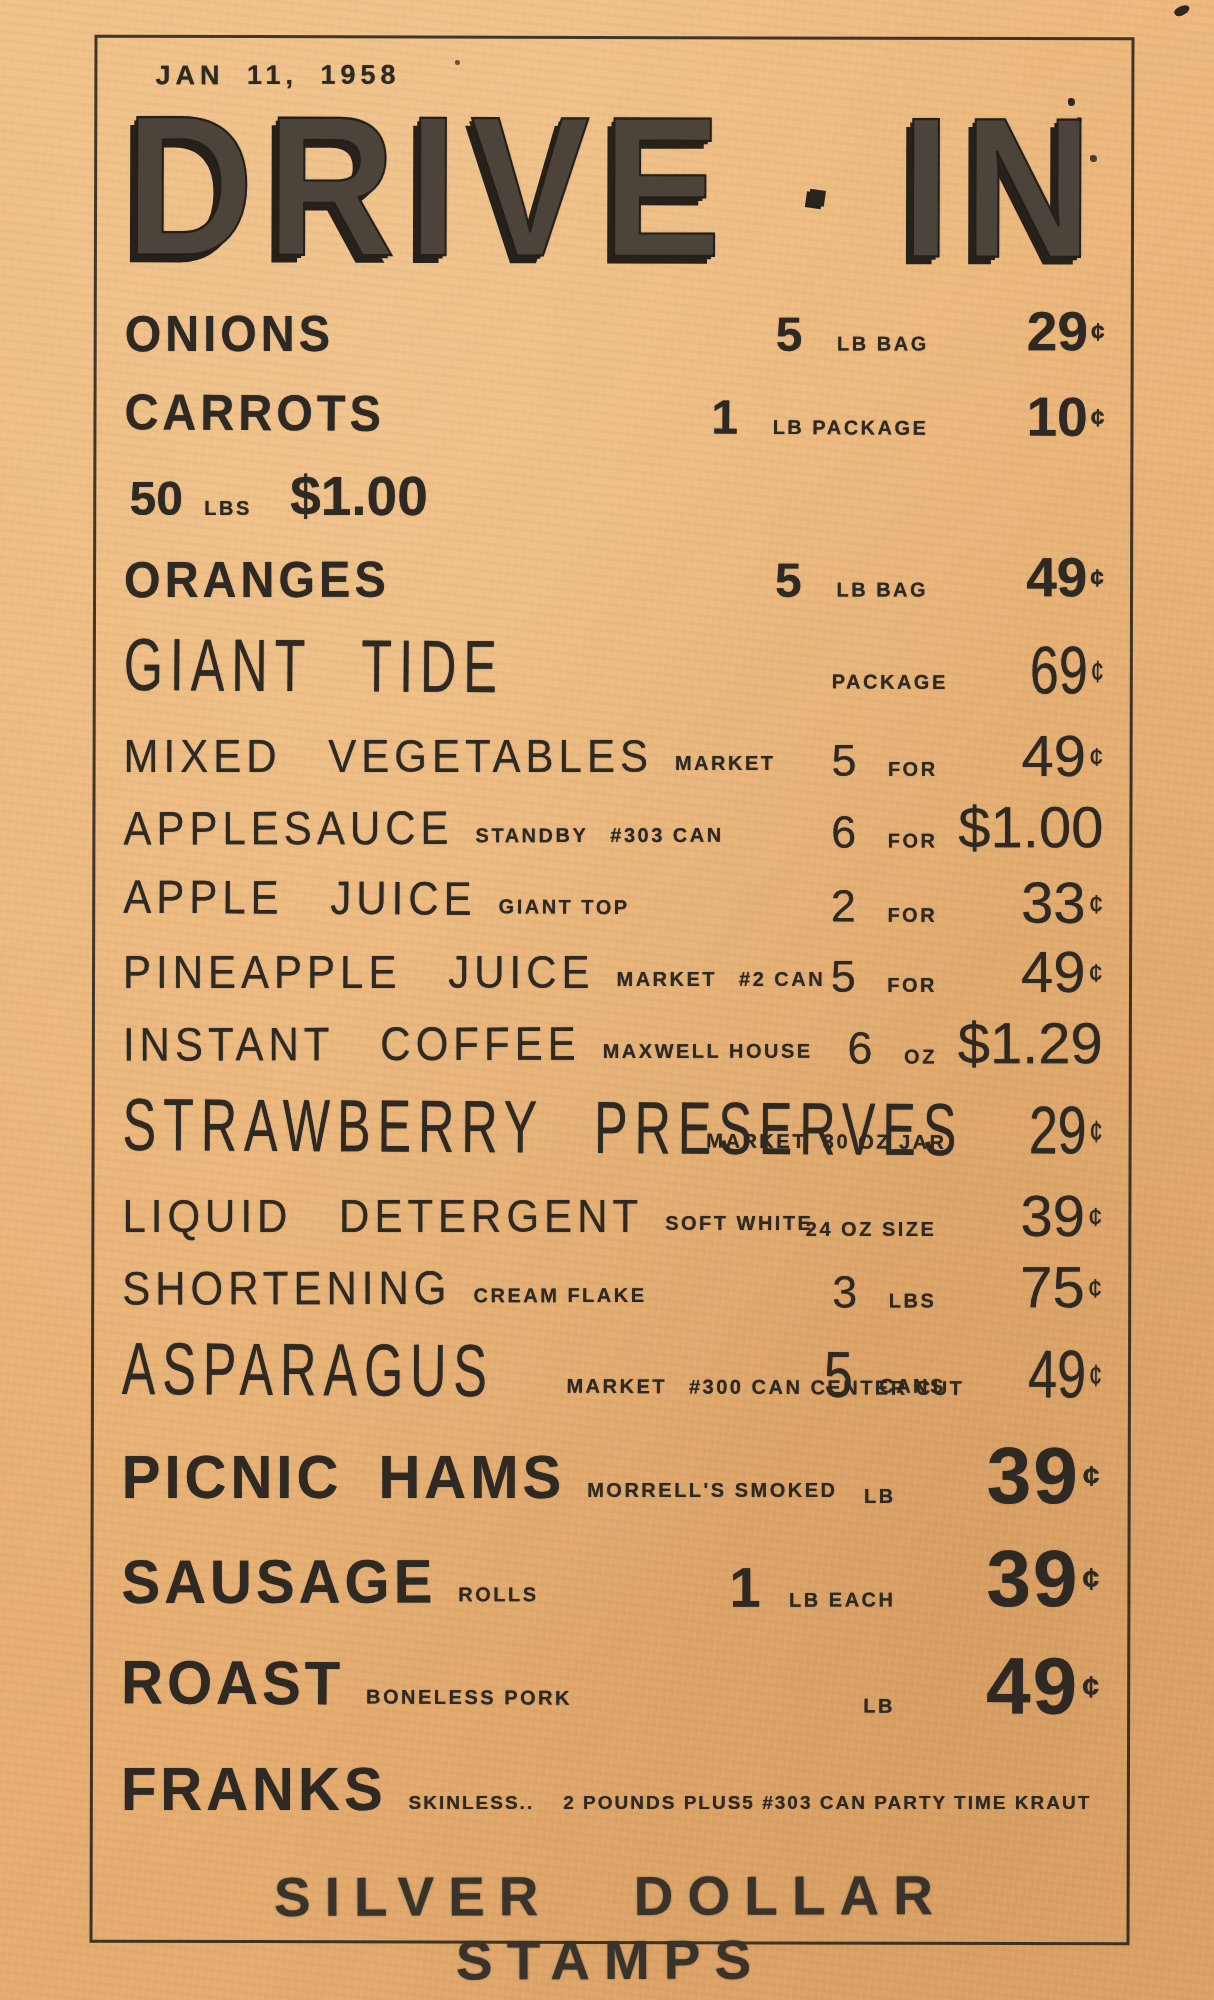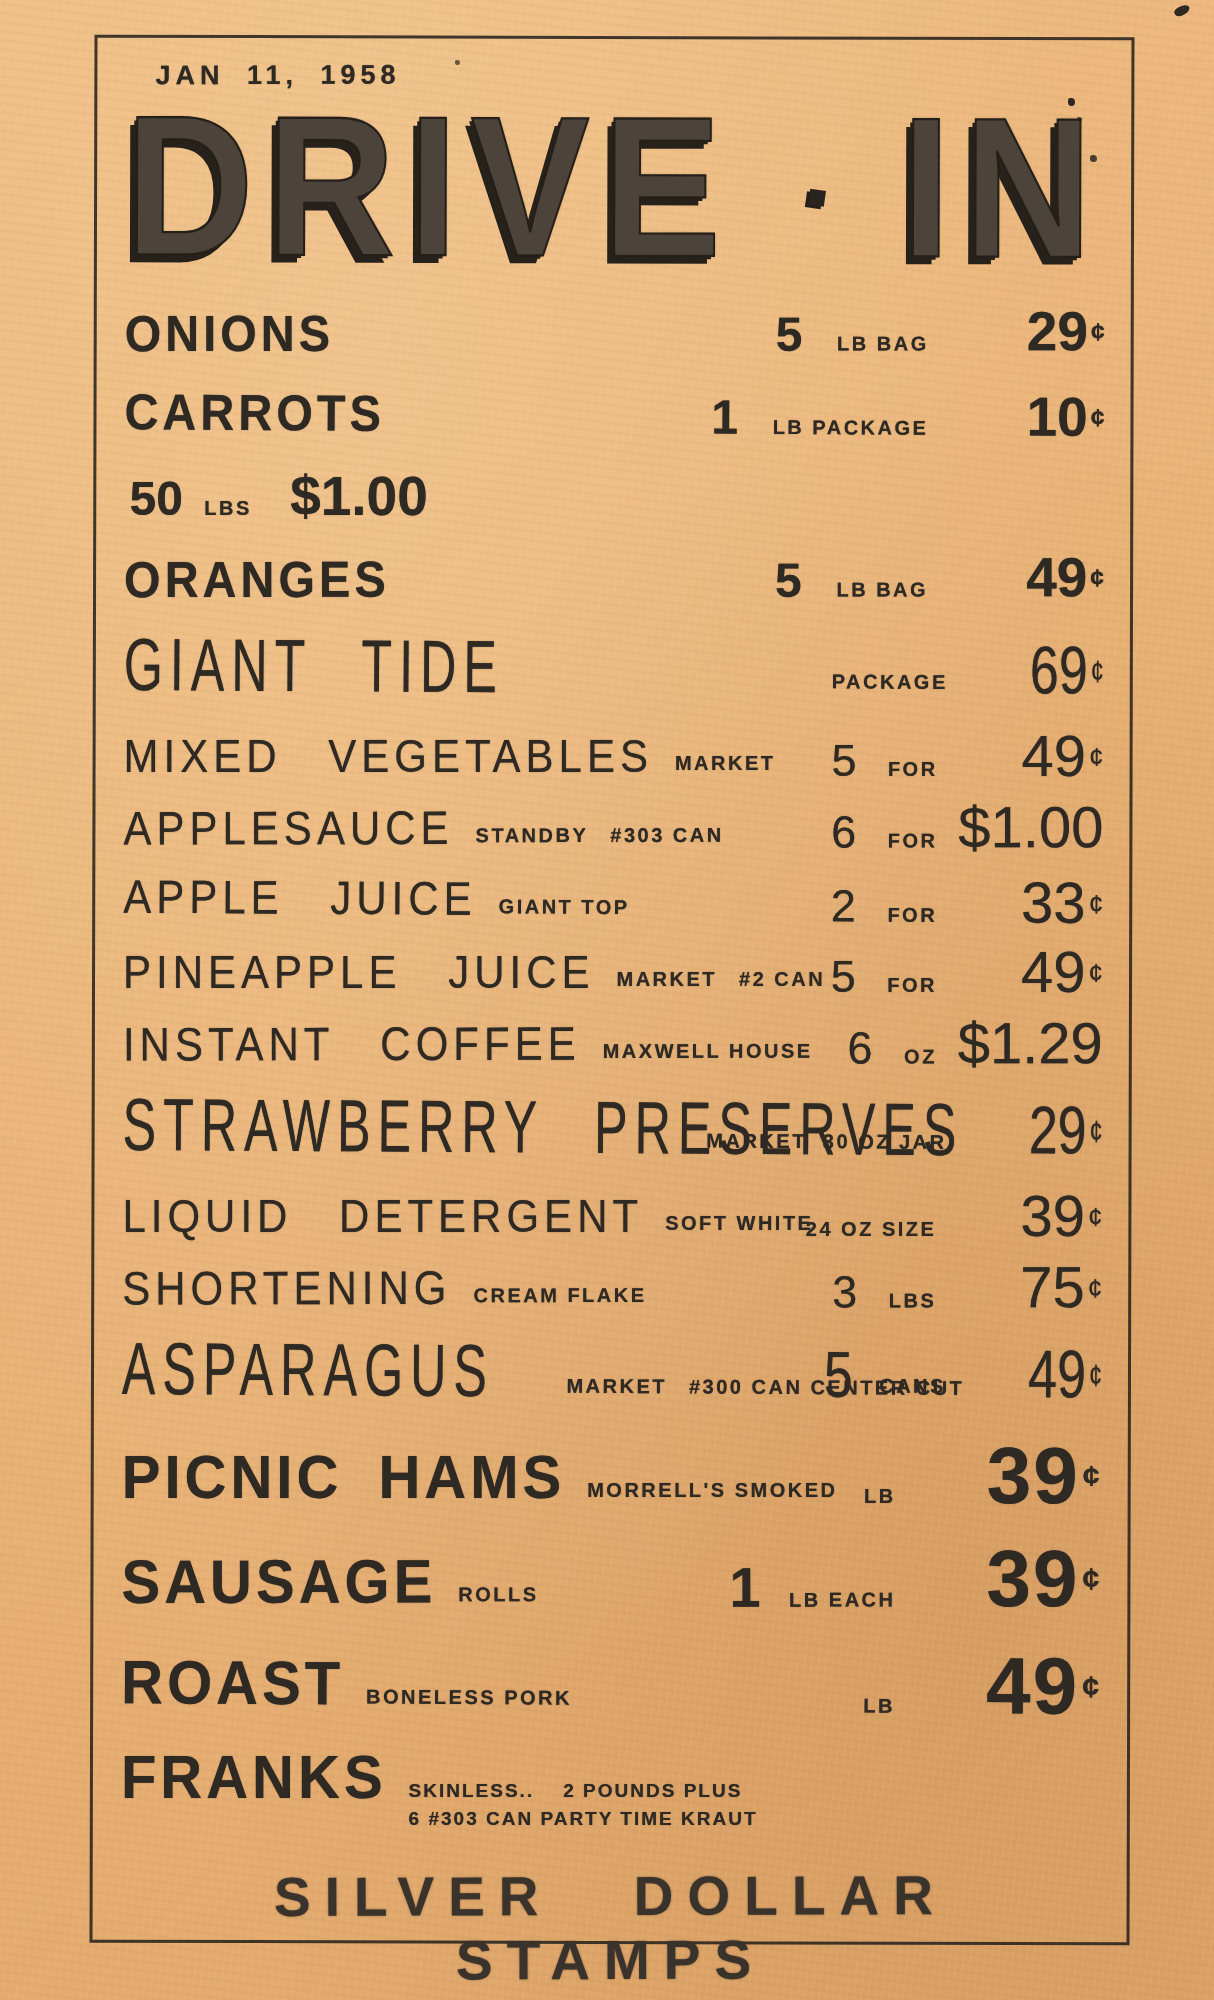"SKINLESS.. 2 POUNDS PLUS" .notes { flex-direction: column -> none }
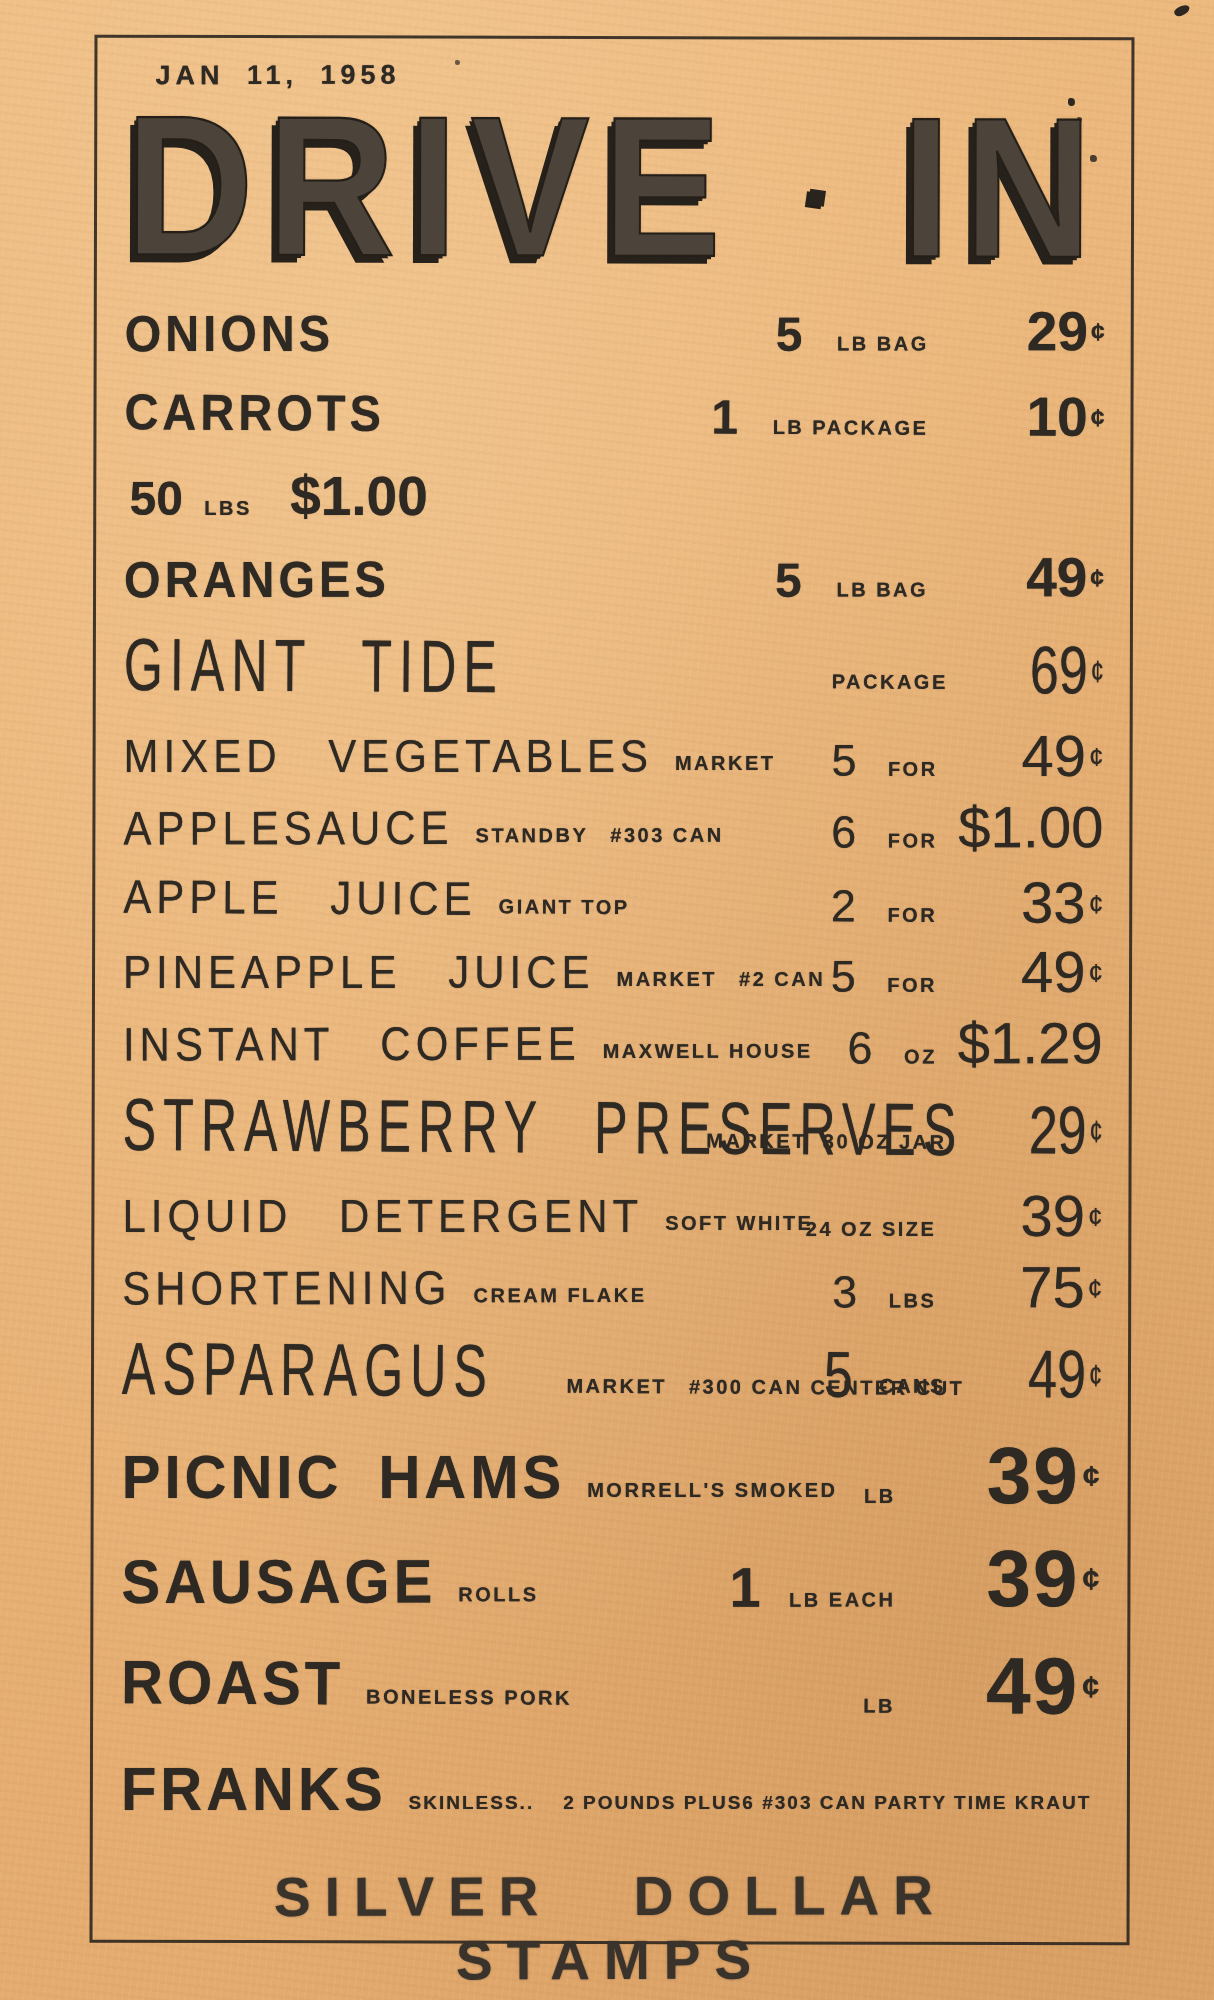"6 #303 CAN PARTY TIME" span.sm { text: 6 -> 5 }
